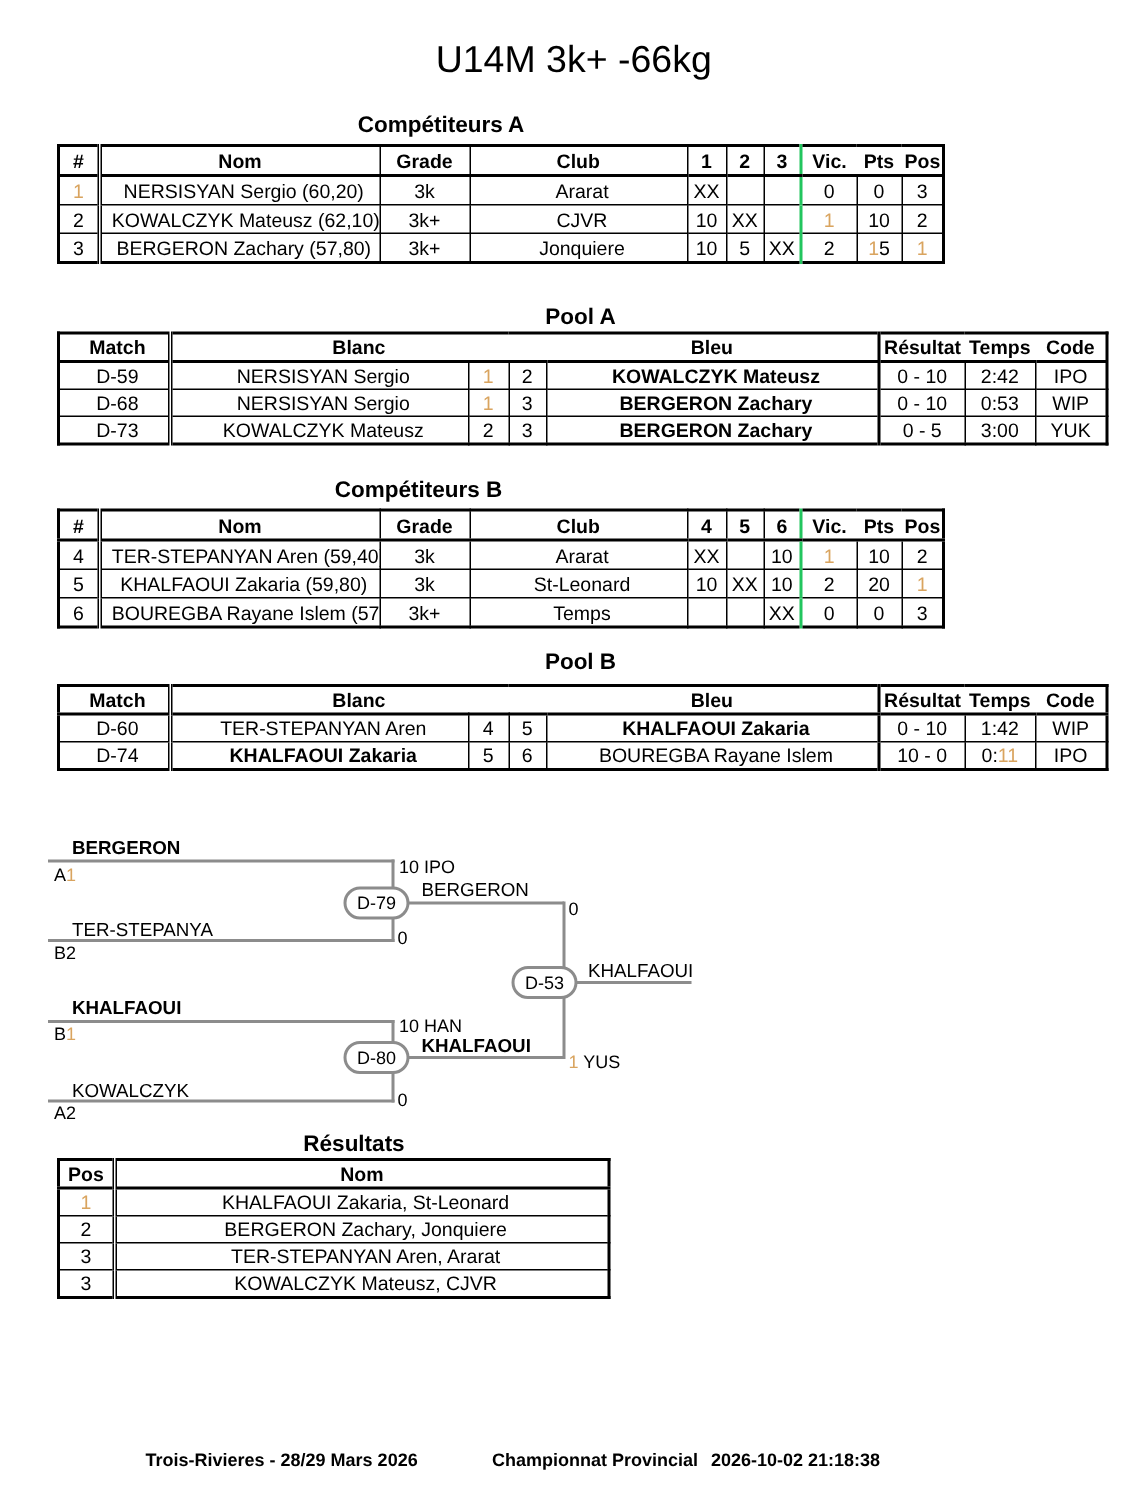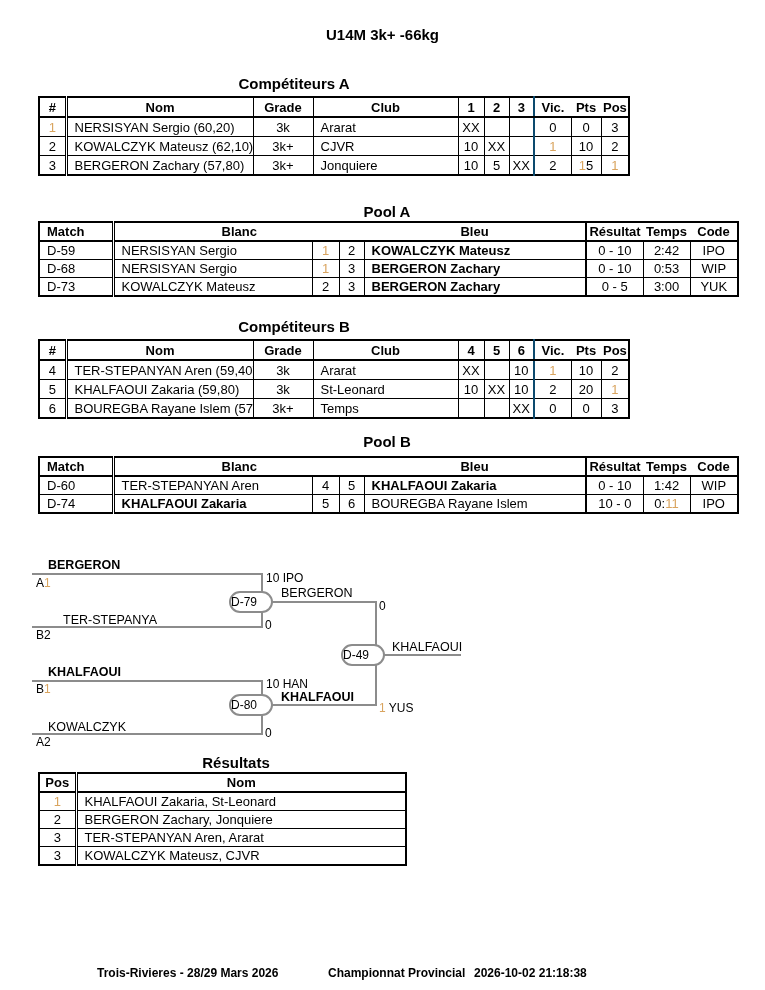"U14M 3k+ -66kg" .title { font-size: 15px -> 25px; font-weight: bold -> normal }
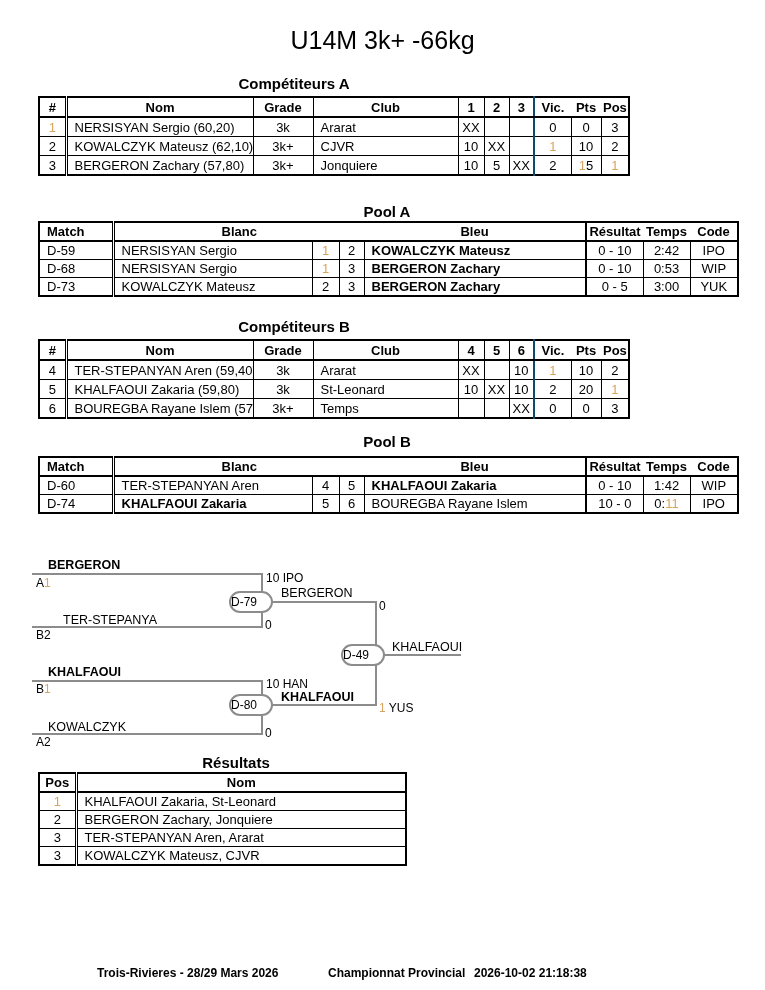"Vic." .comp .c7 { border-left: 2px solid #0c4a6e -> 2px solid #22c55e }
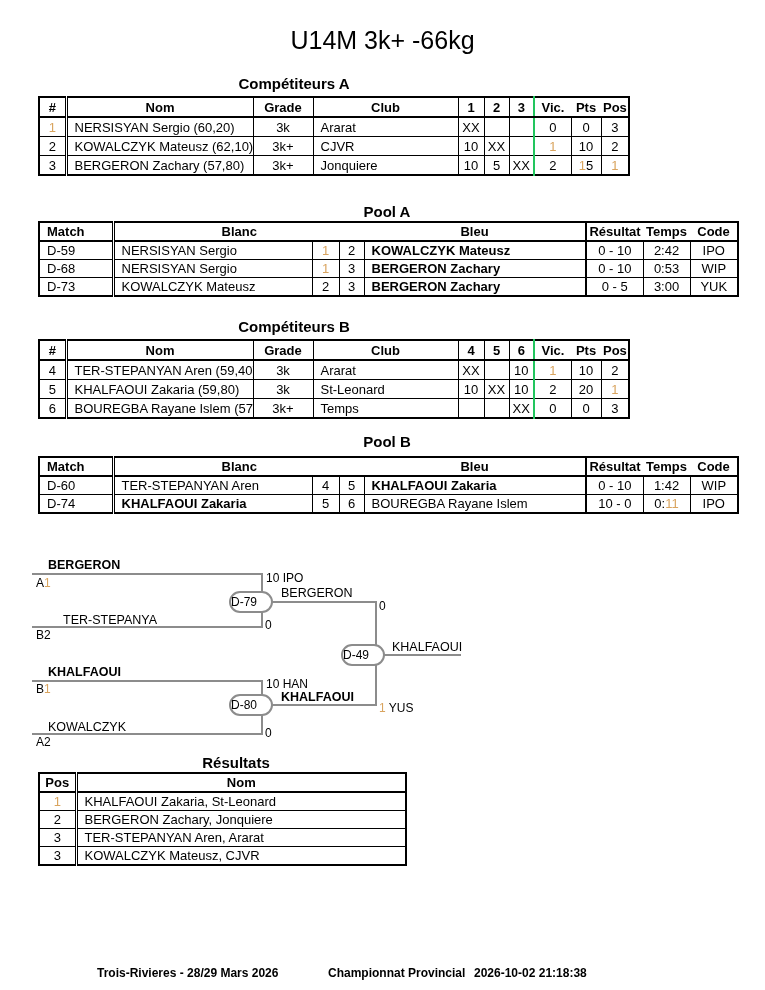"NERSISYAN Sergio (60,20)" td.al,th.al { text-align: left -> center }
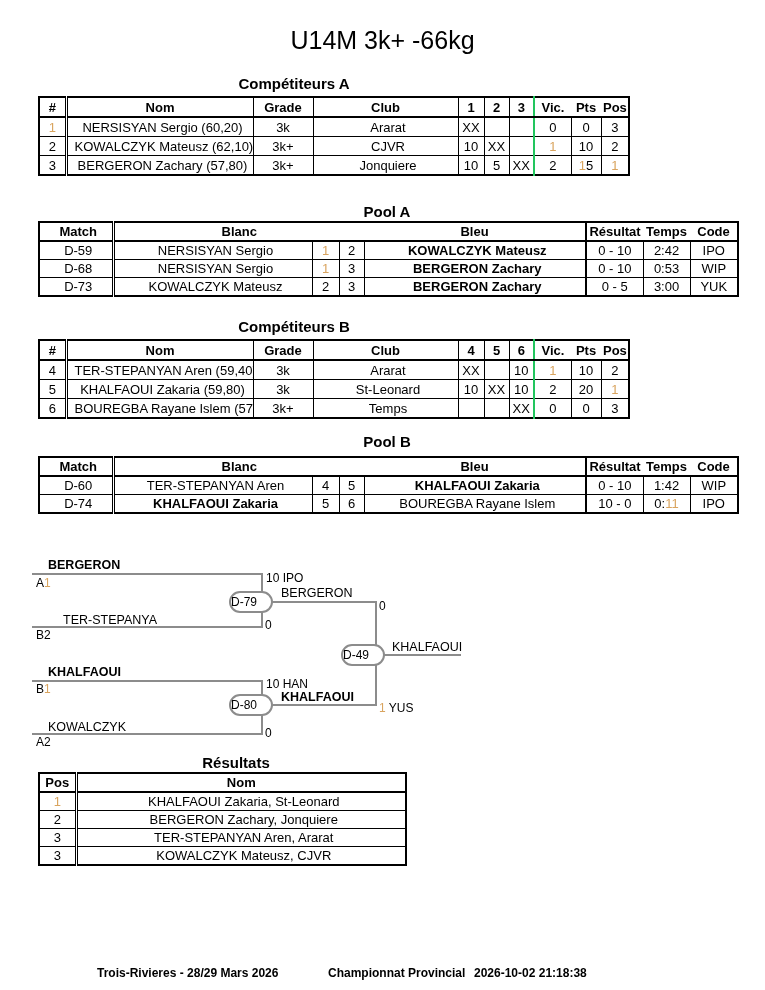"Compétiteurs B" #h-comp-b { left: 38px -> 23px }
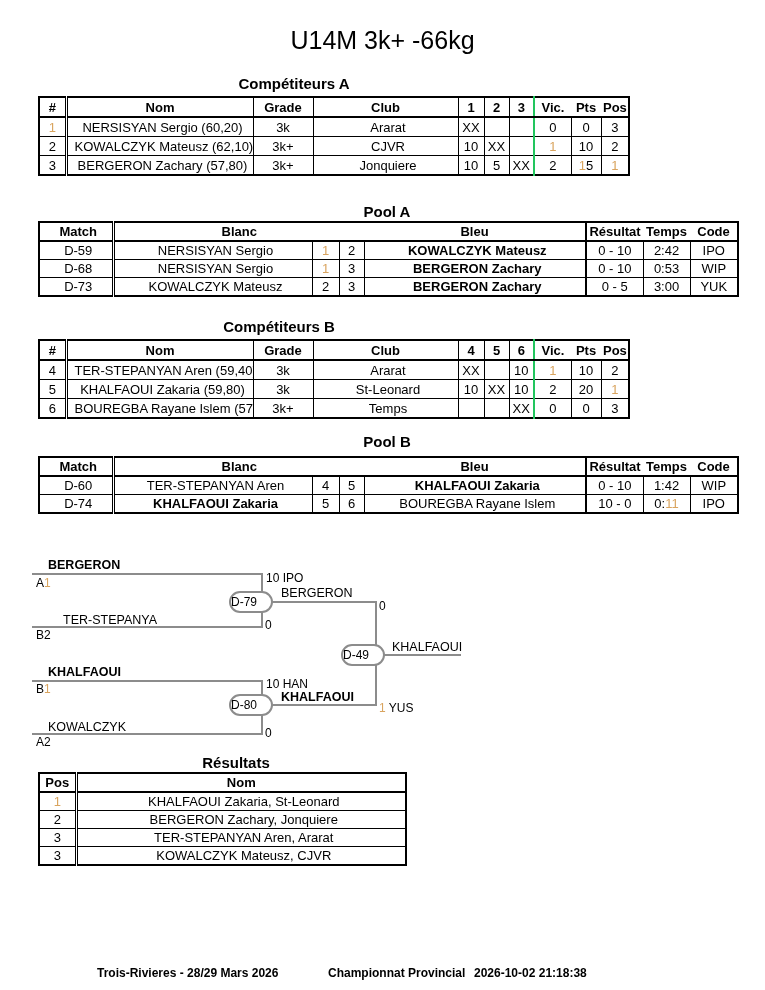"D-79" .bk-box { text-align: left -> center }
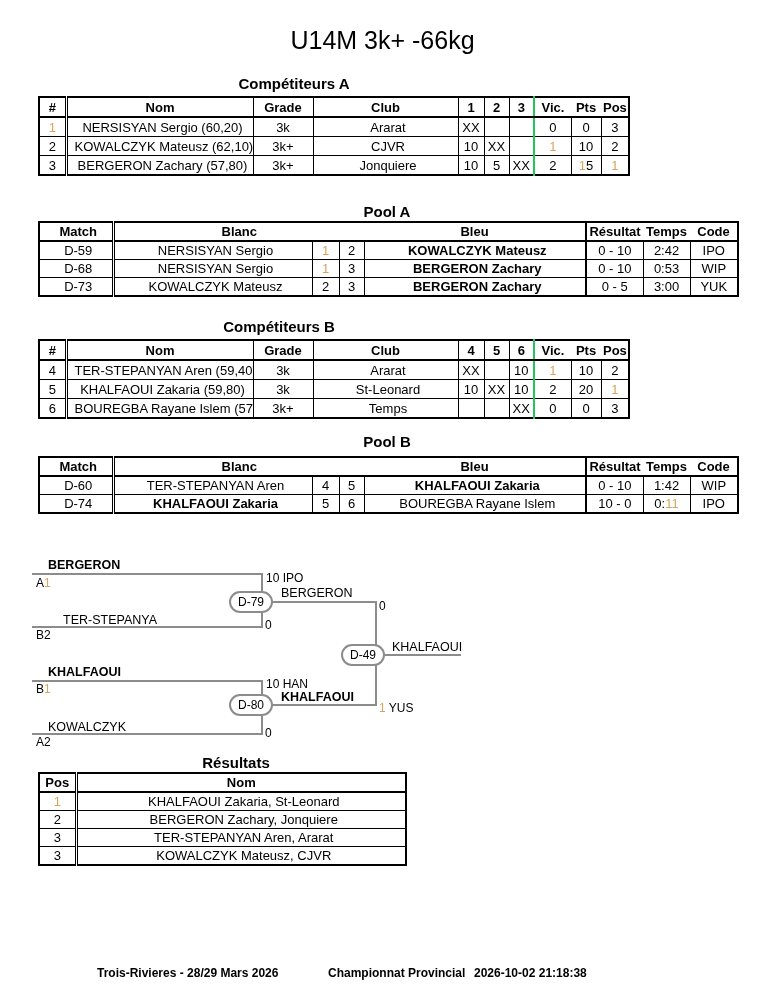"TER-STEPANYA" div.bk-label { left: 63px -> 48px }
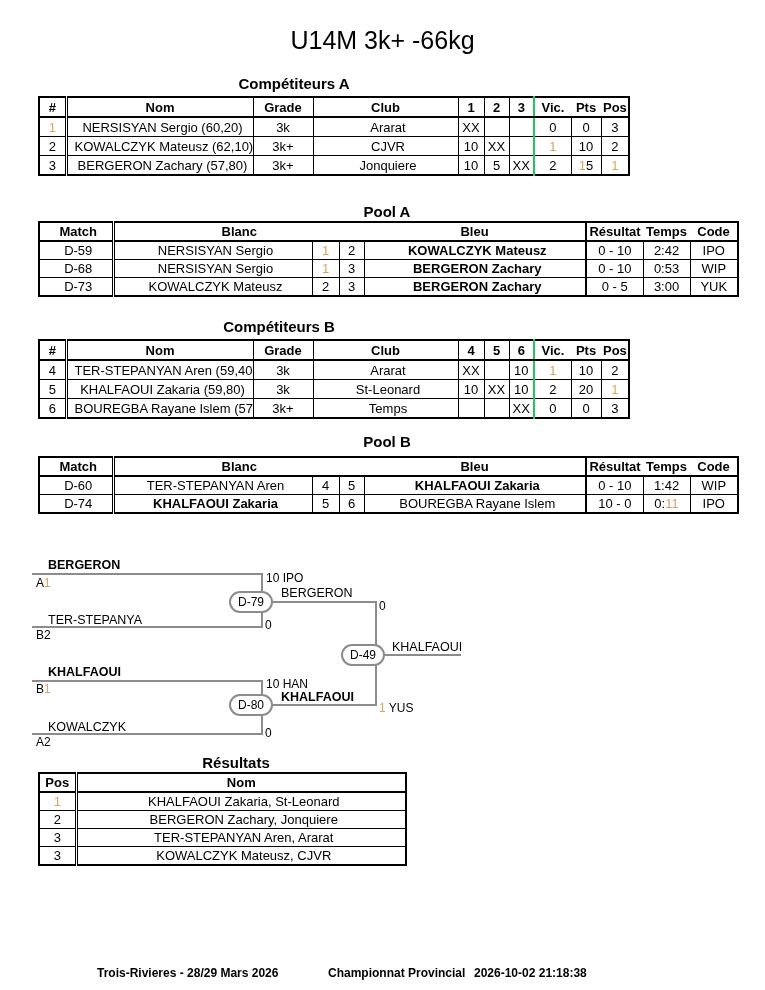"D-49" div.bk-box { text: D-49 -> D-53 }
